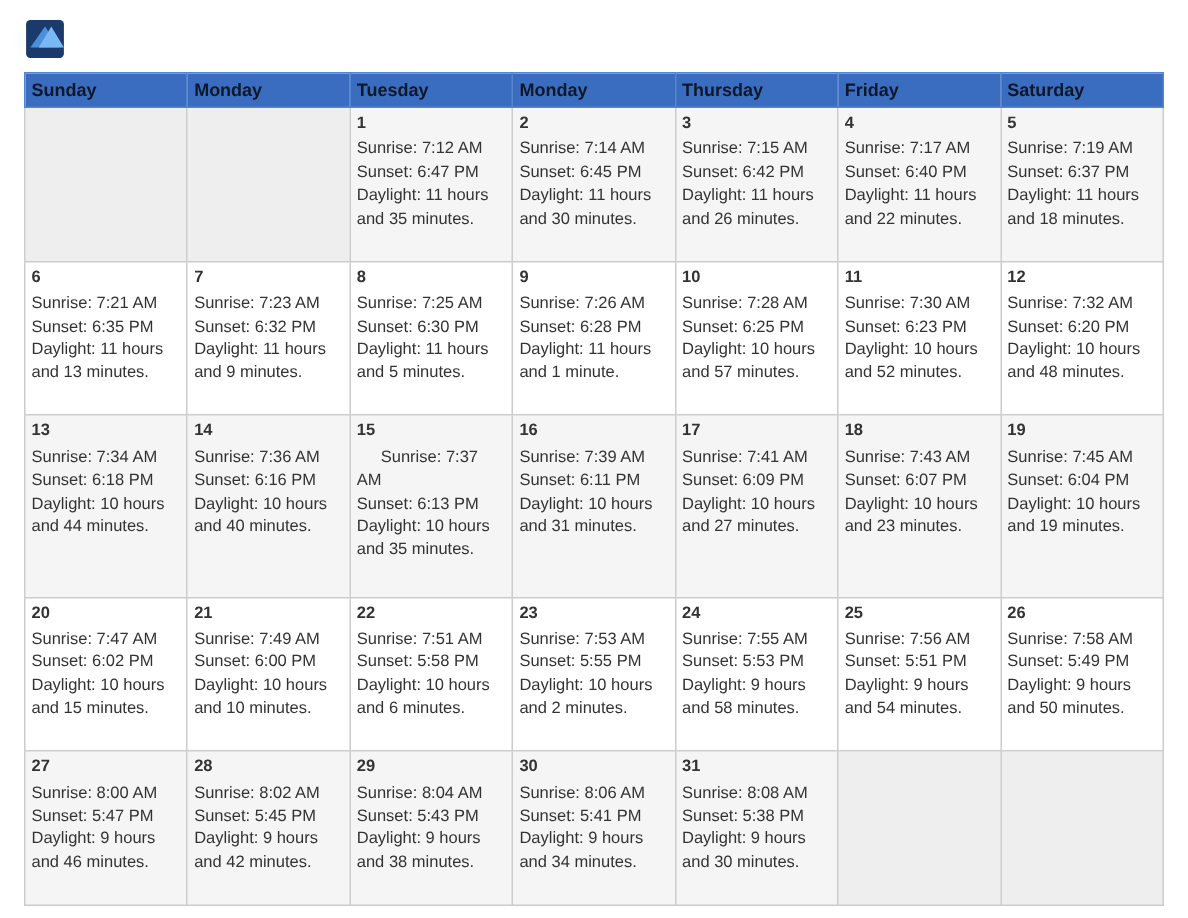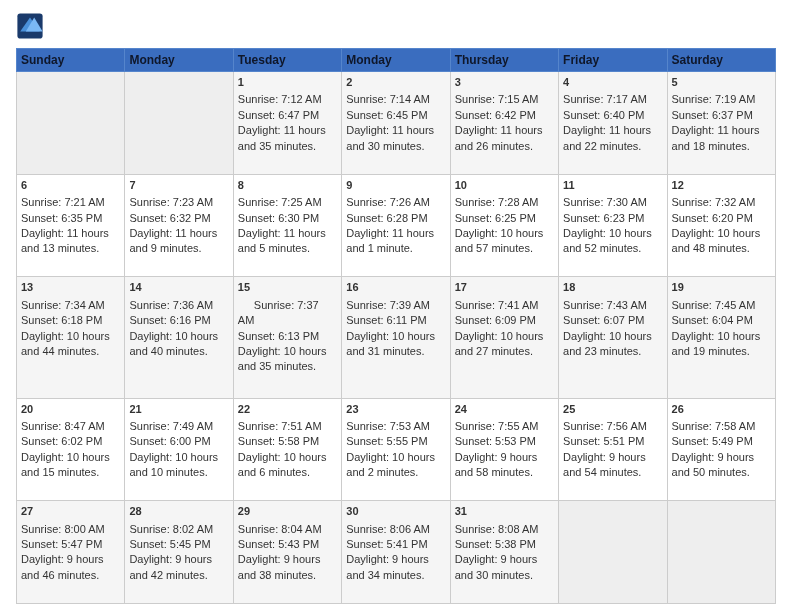"Sunrise: 8:47 AM" span.cell-text { text: 8:47 -> 7:47 }
